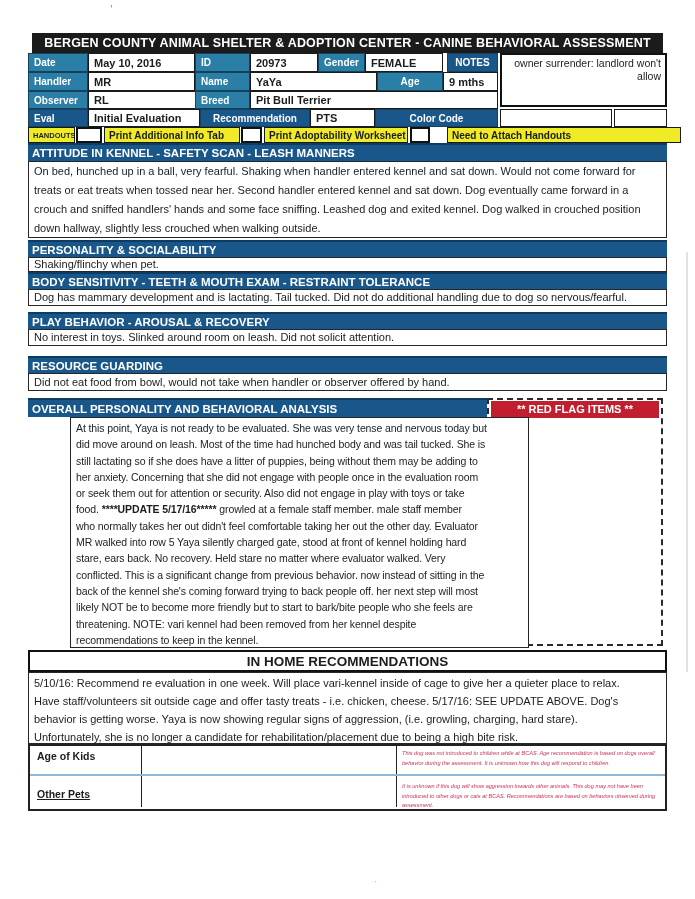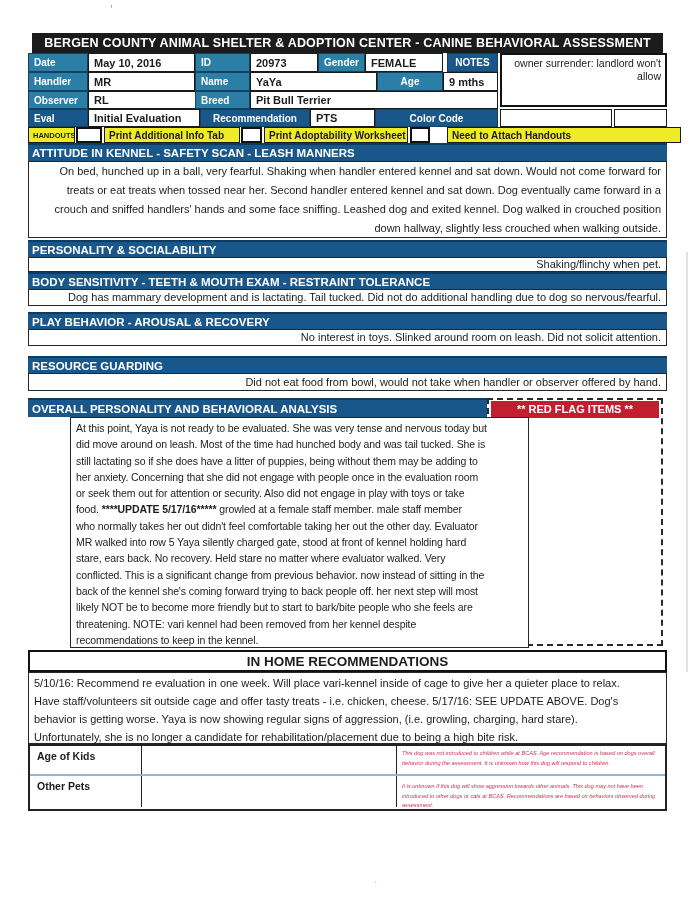"On bed, hunched up in" .sec-body { text-align: right -> none }
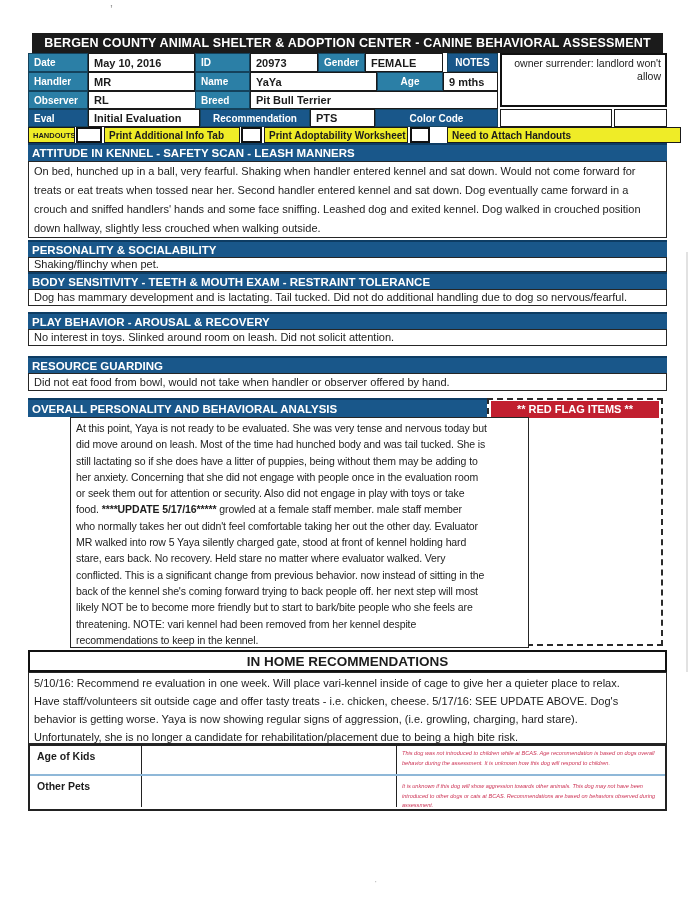"Other Pets" div.bt-label { padding-top: 4px -> 12px; text-decoration: none -> underline }
